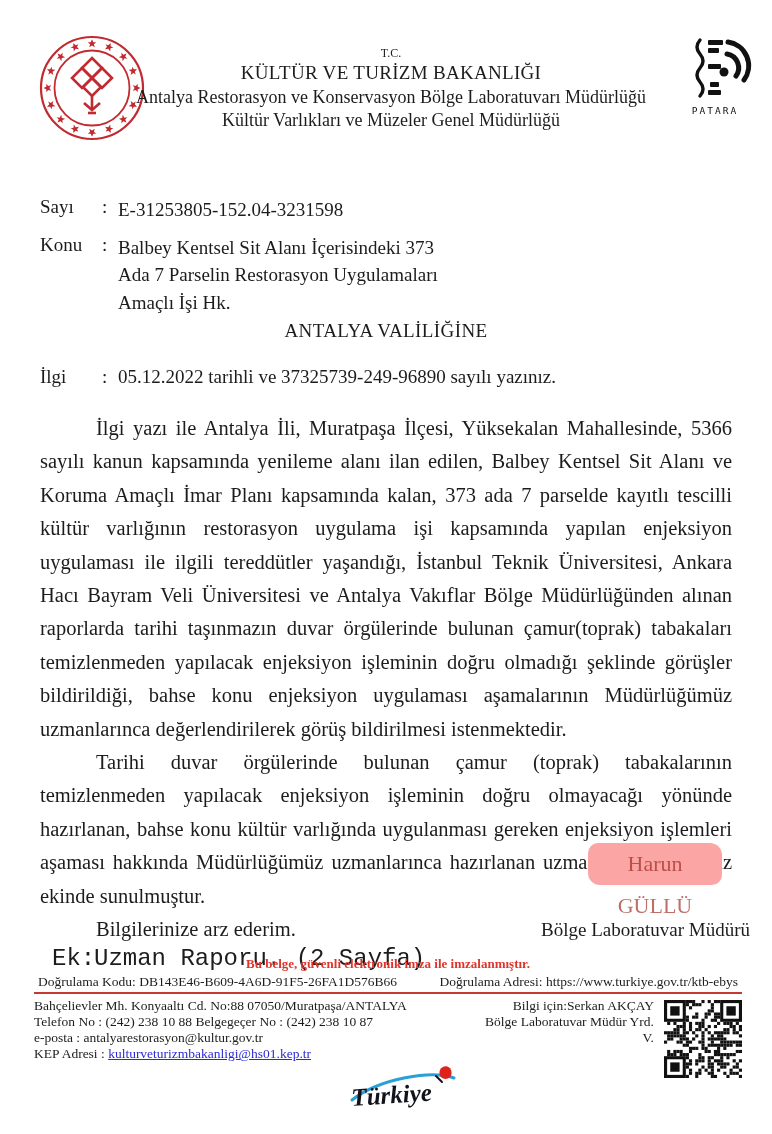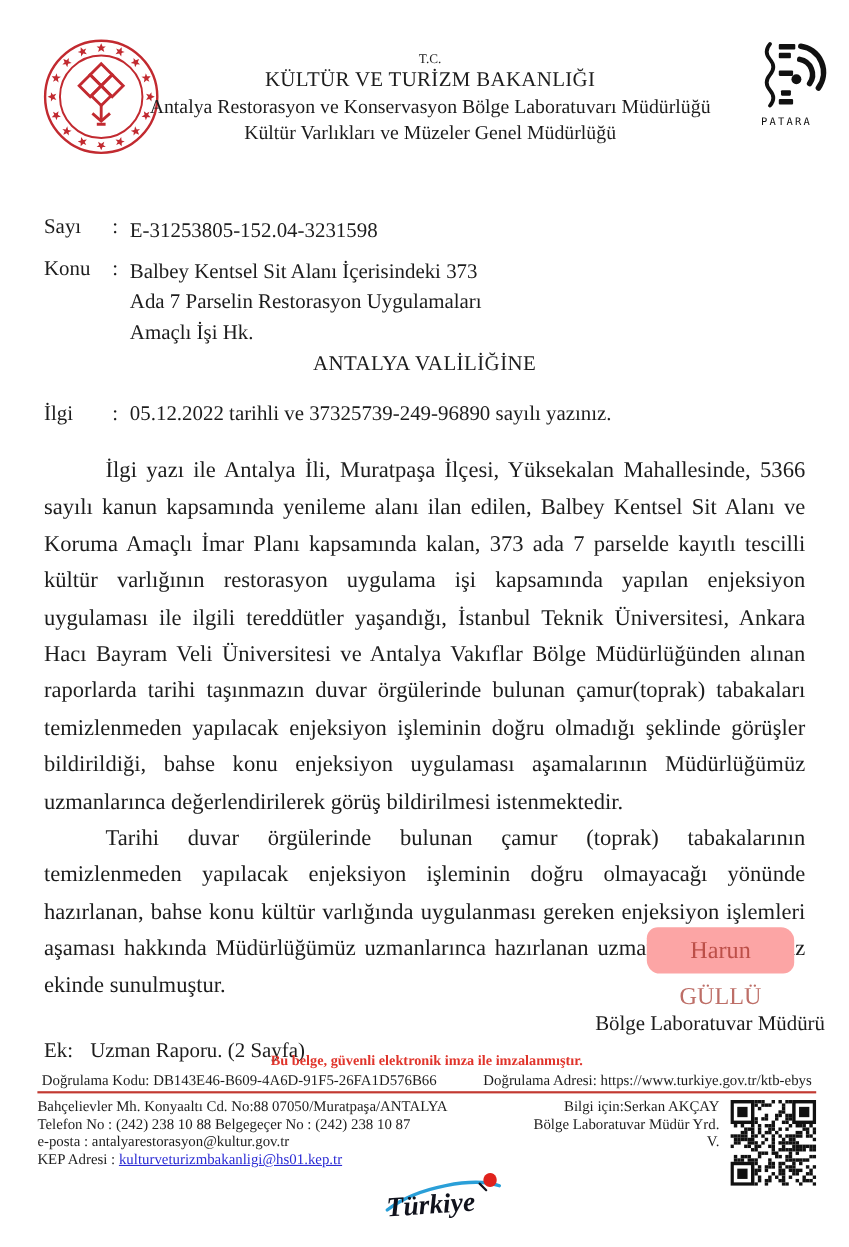"Bilgilerinize arz ederim." p.closing { html: none -> <p>Bilgilerinize arz ederim.</p> }
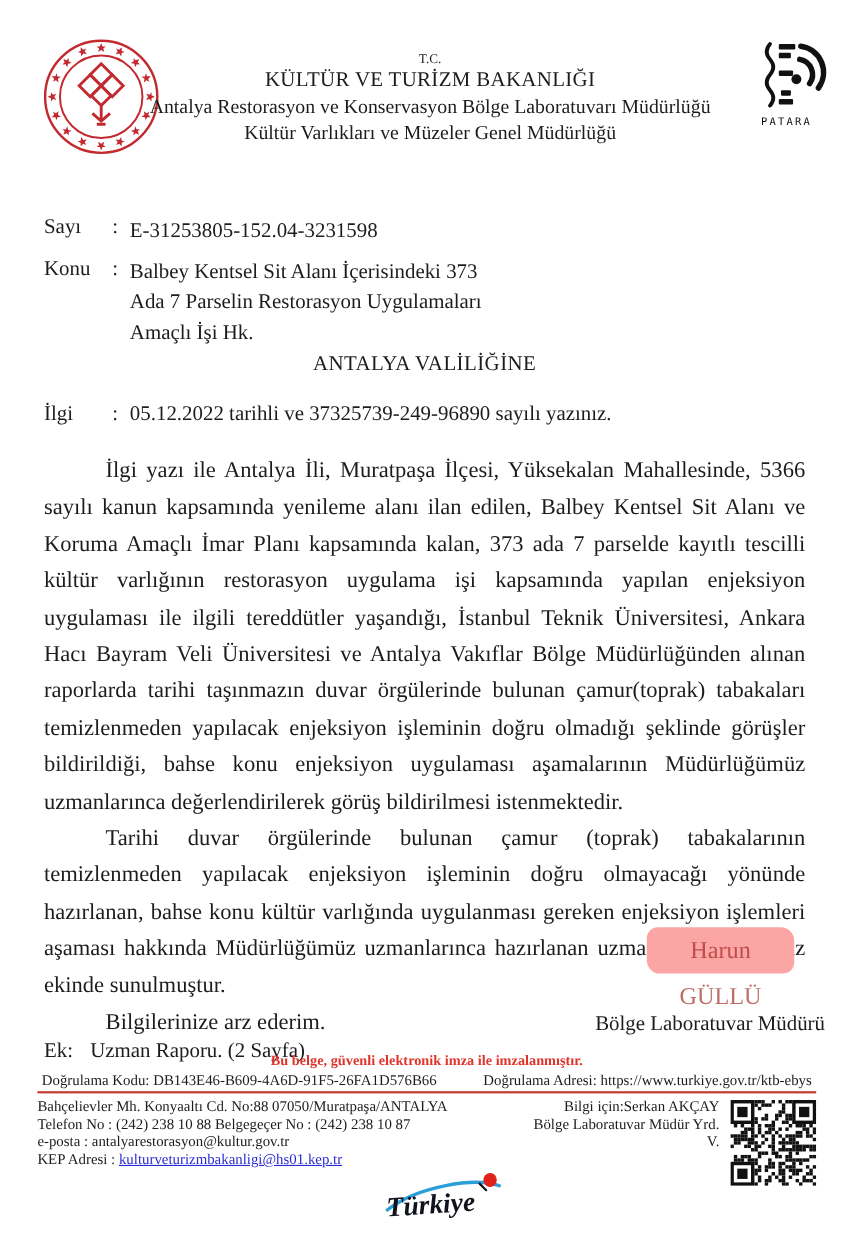"Ek:" .attachment { font-family: none -> Liberation Mono, monospace; font-size: 19px -> 24px; left: 40px -> 52px }
